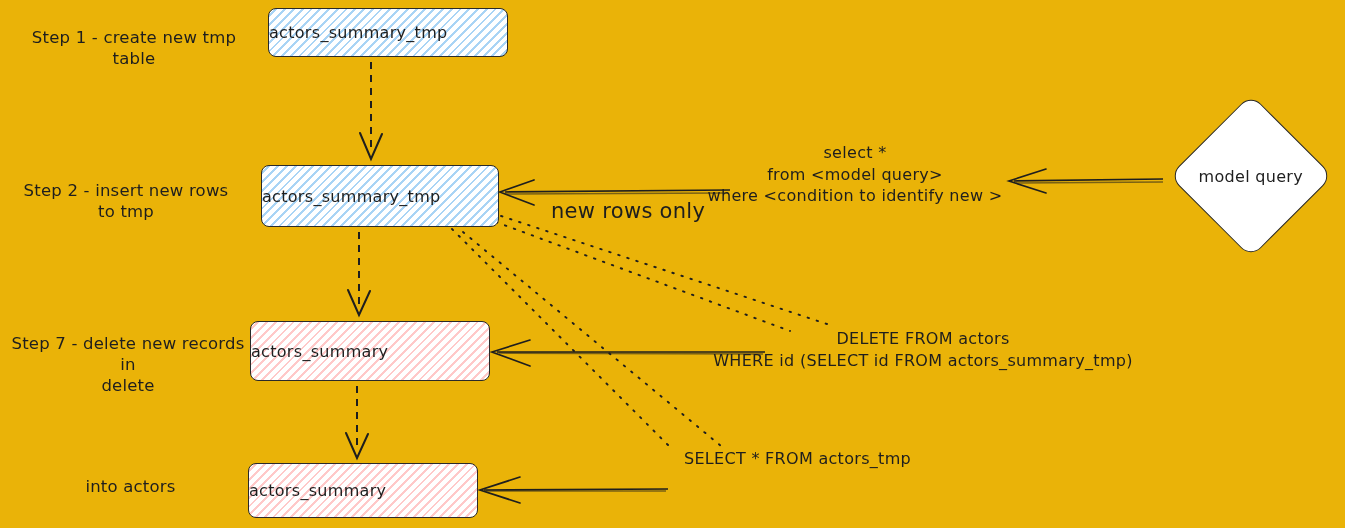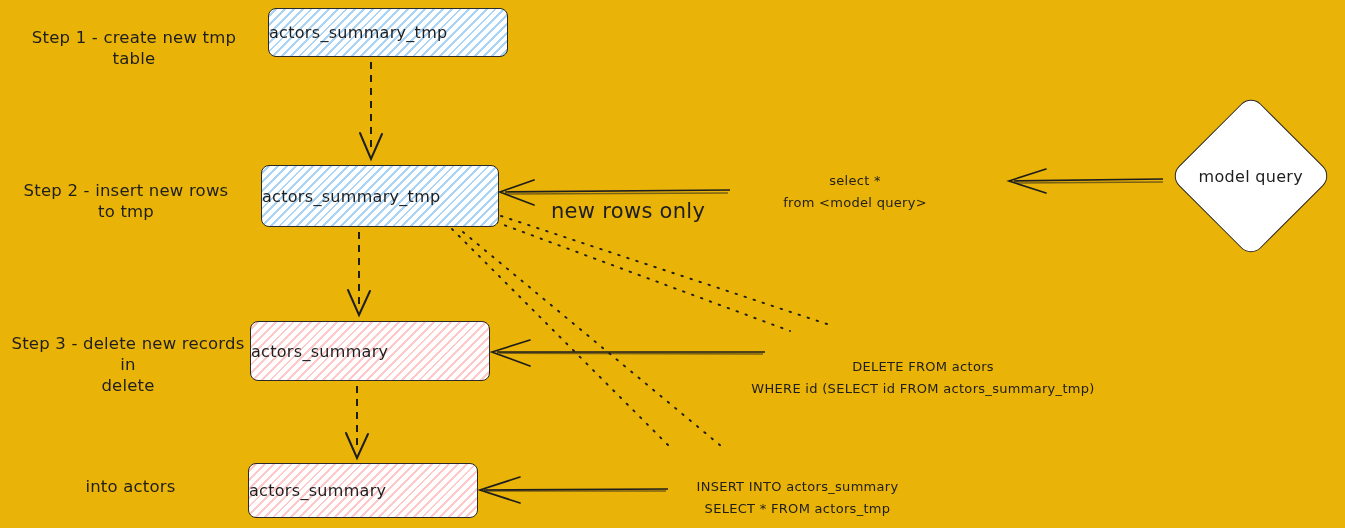"select *" .sql-label { font-size: 13px -> 16px; margin-top: 28px -> none }
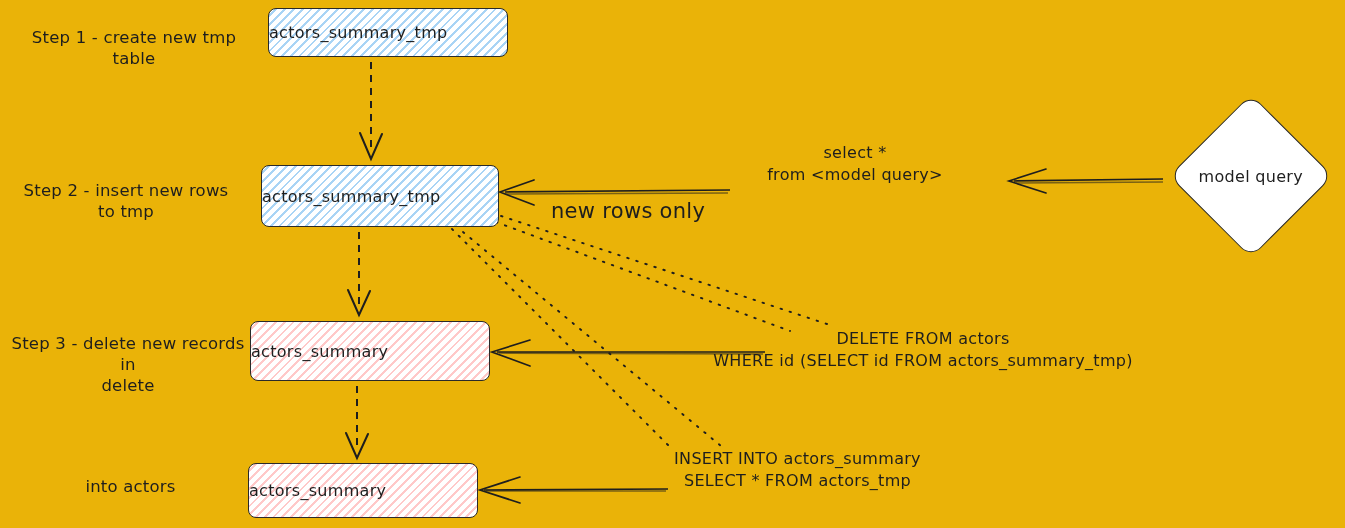"where <condition to identify new" div { html: none -> <div>where &lt;condition to identify new &gt;</div> }
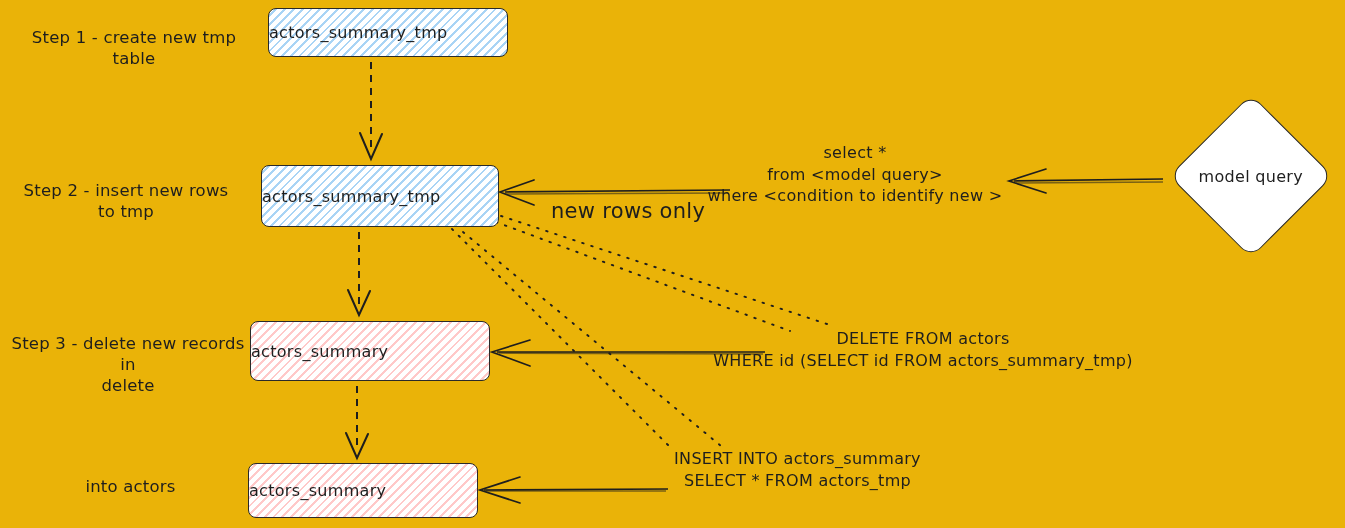"Step 3 - delete new" div { text: 3 -> 7 }
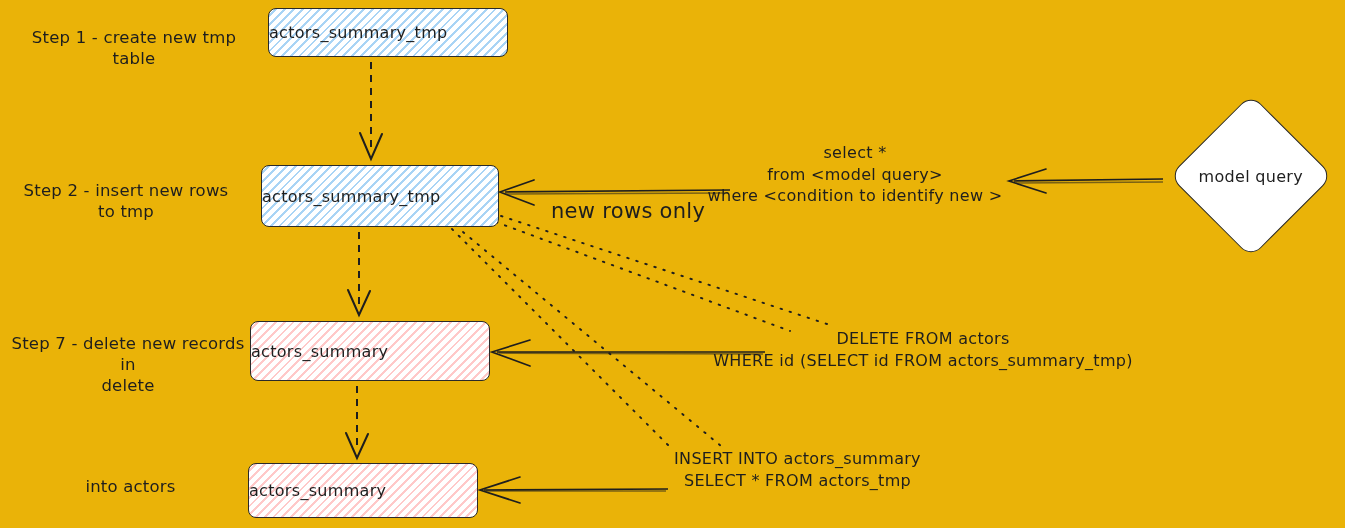"INSERT INTO actors_summary" div { html: <div>INSERT INTO actors_summary</div> -> none }
